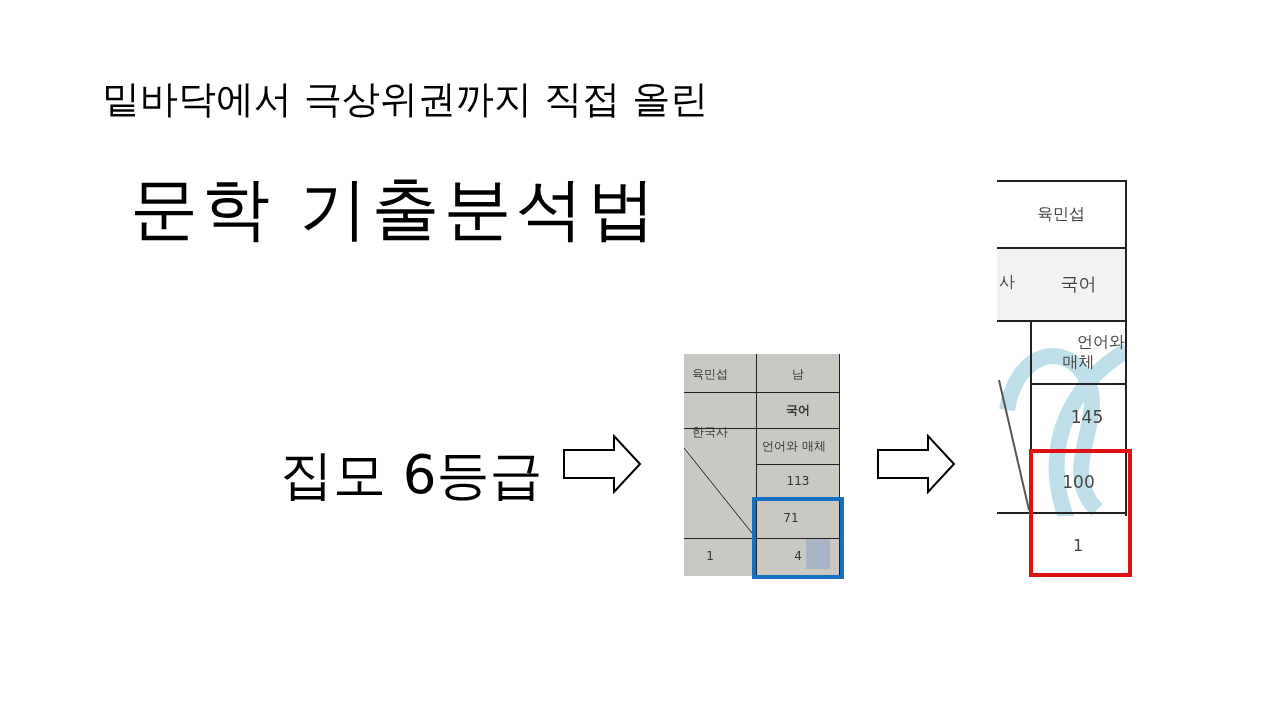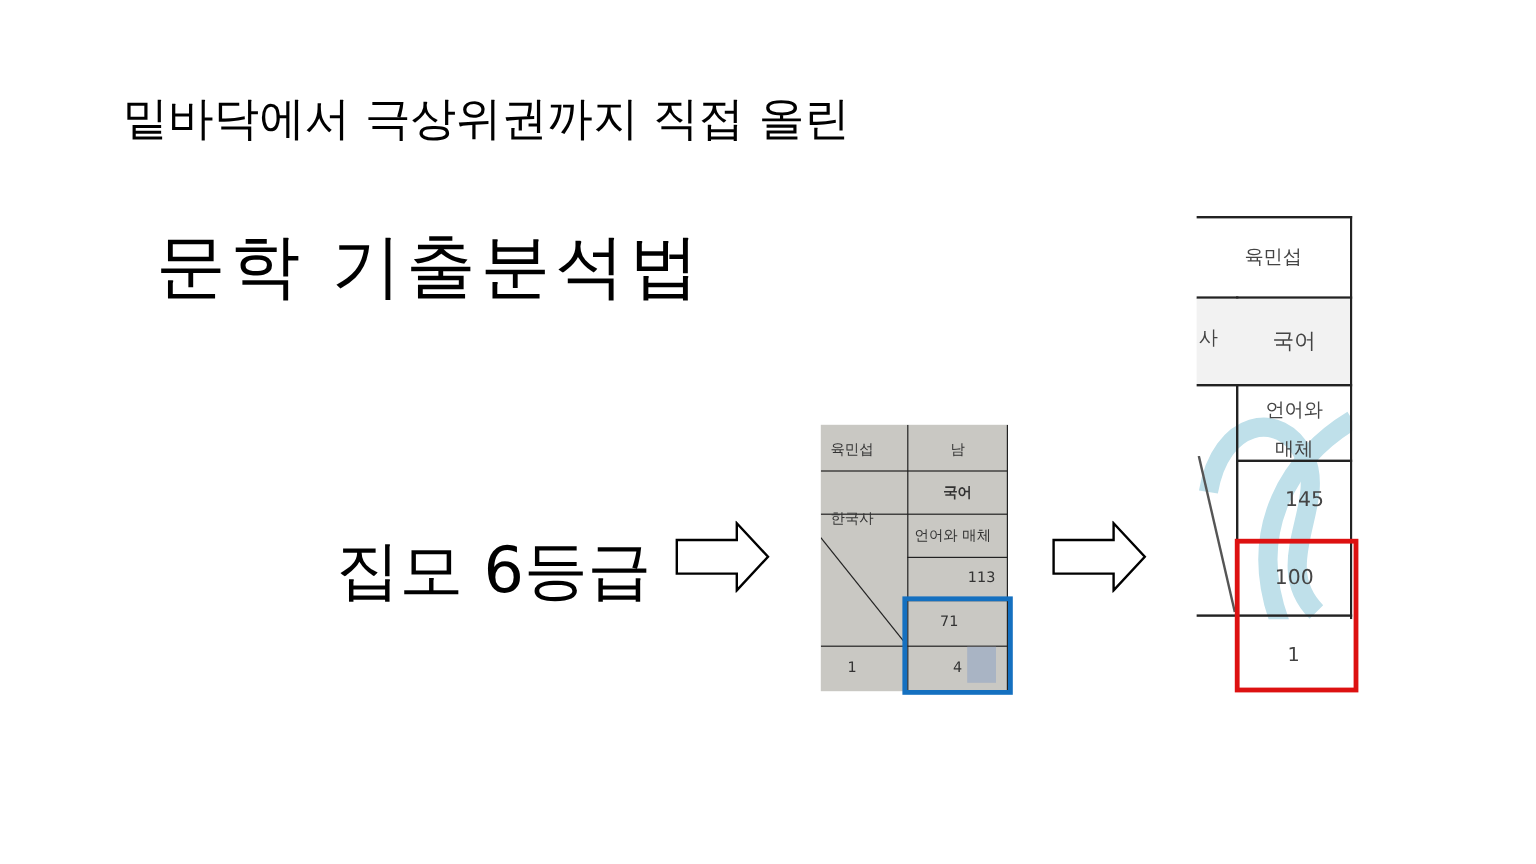"문학 기출분석법" .title { font-size: 58px -> 68px; top: 184px -> 164px }
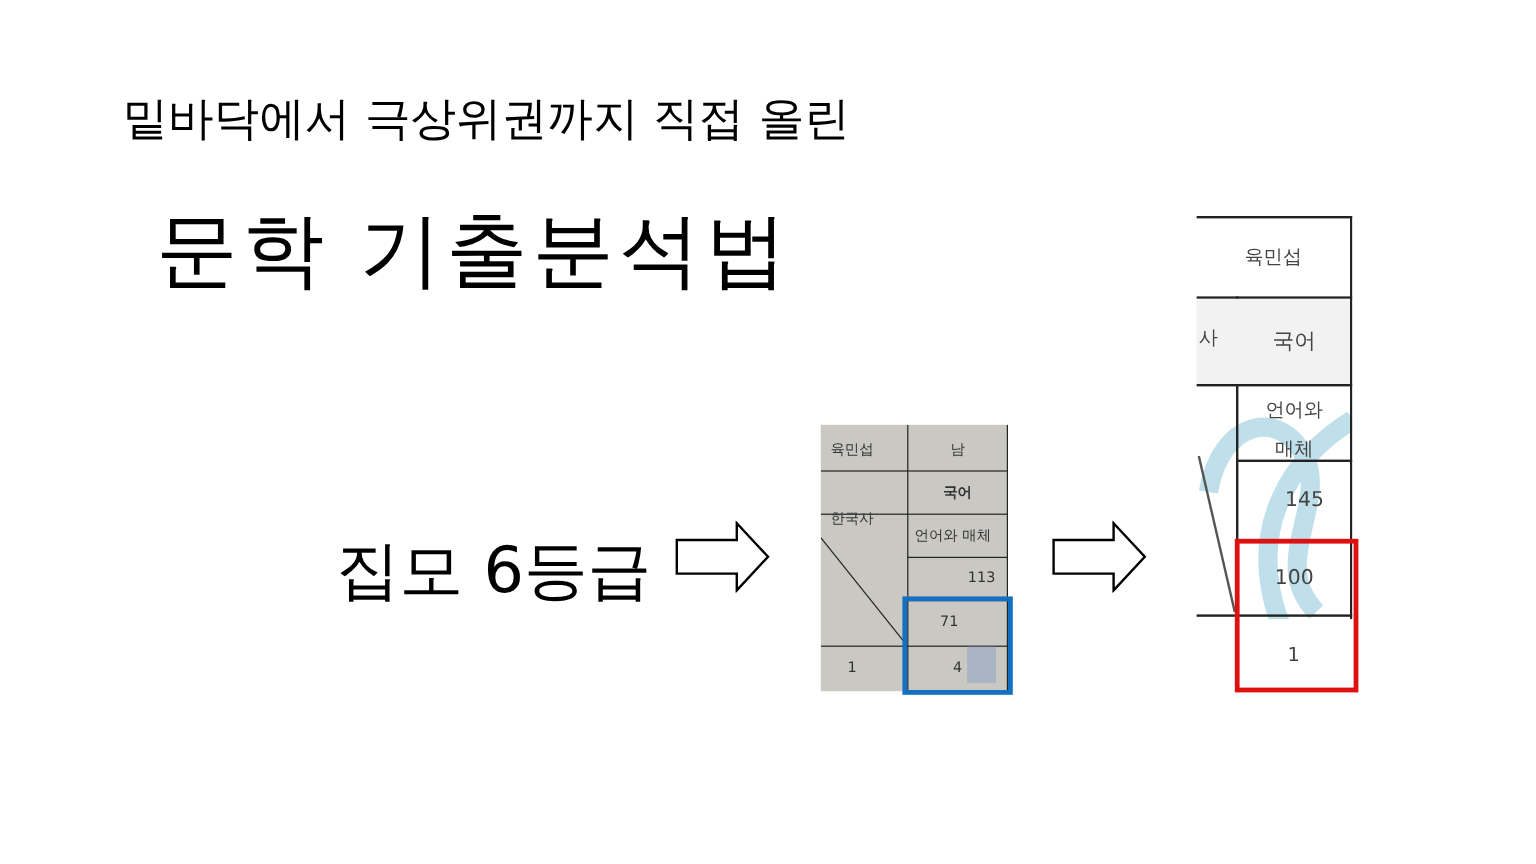"언어와" div.cell { text-align: none -> right }
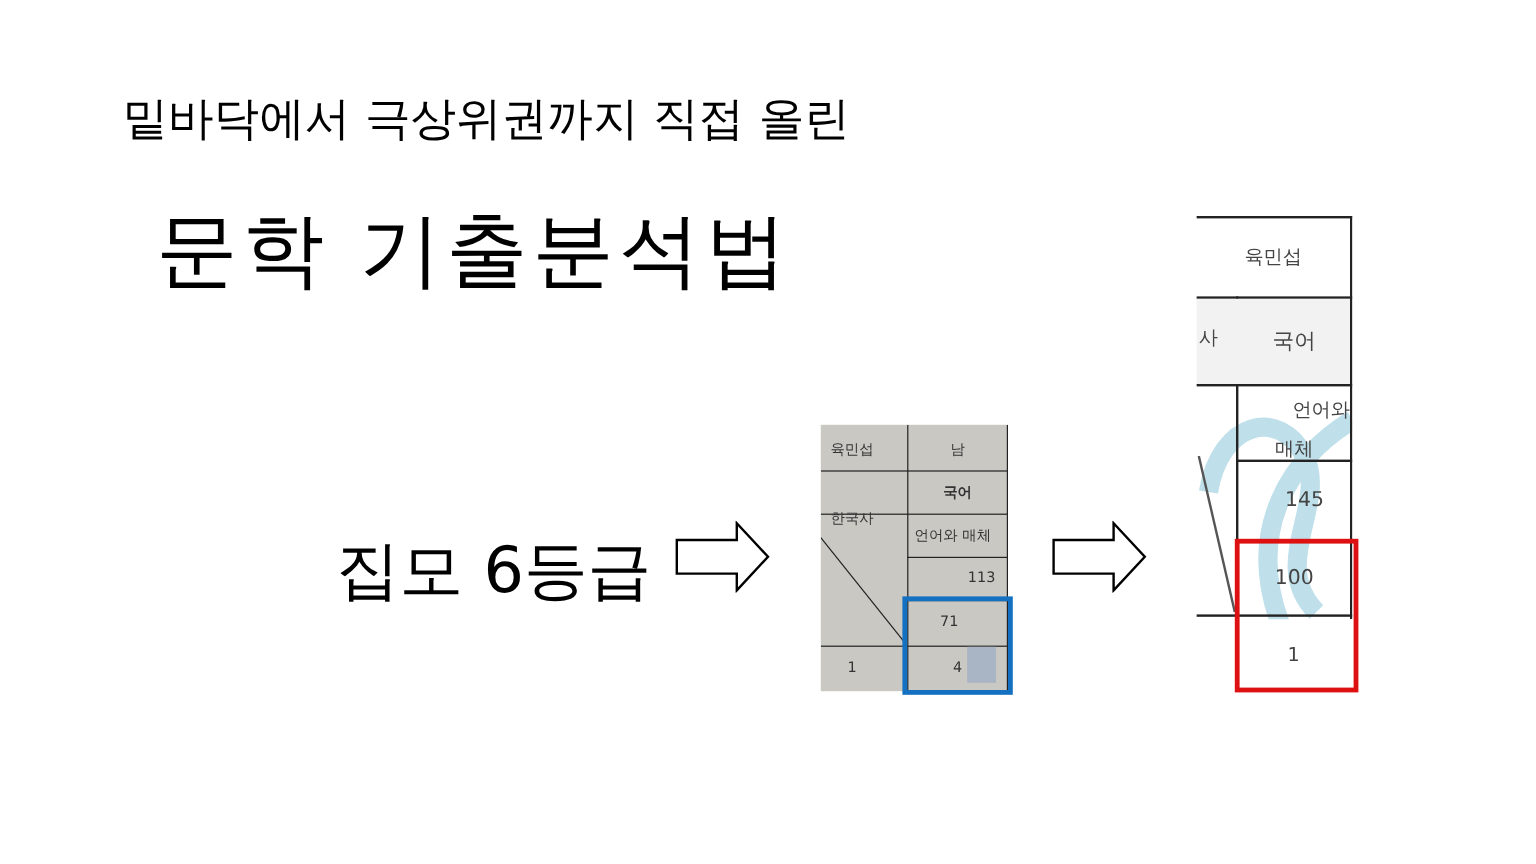"매체" div.cell { top: 184px -> 172px }
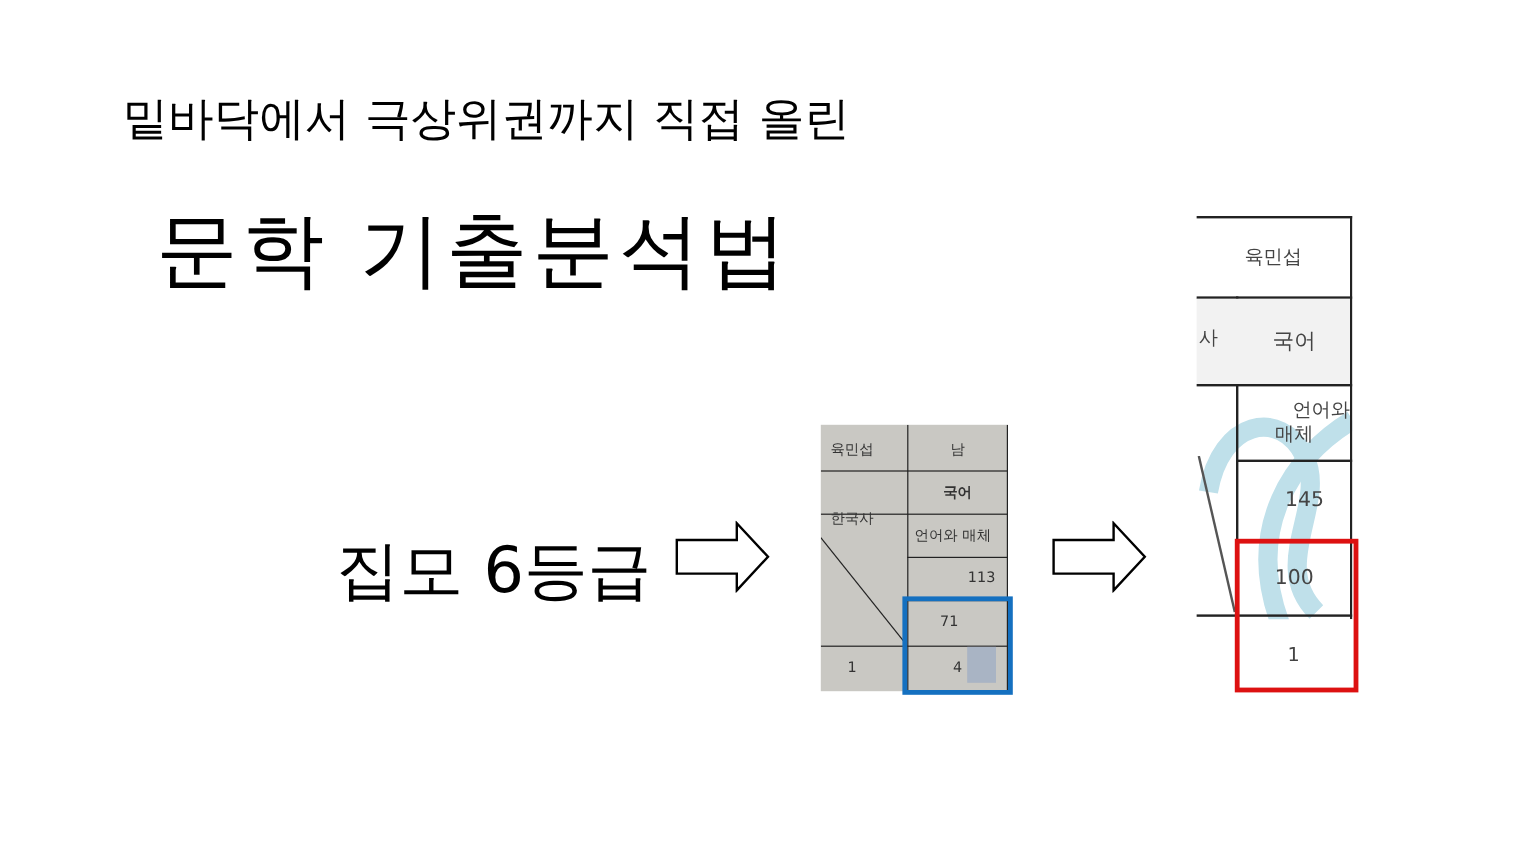"113" div.cell { margin-left: 20px -> none }
